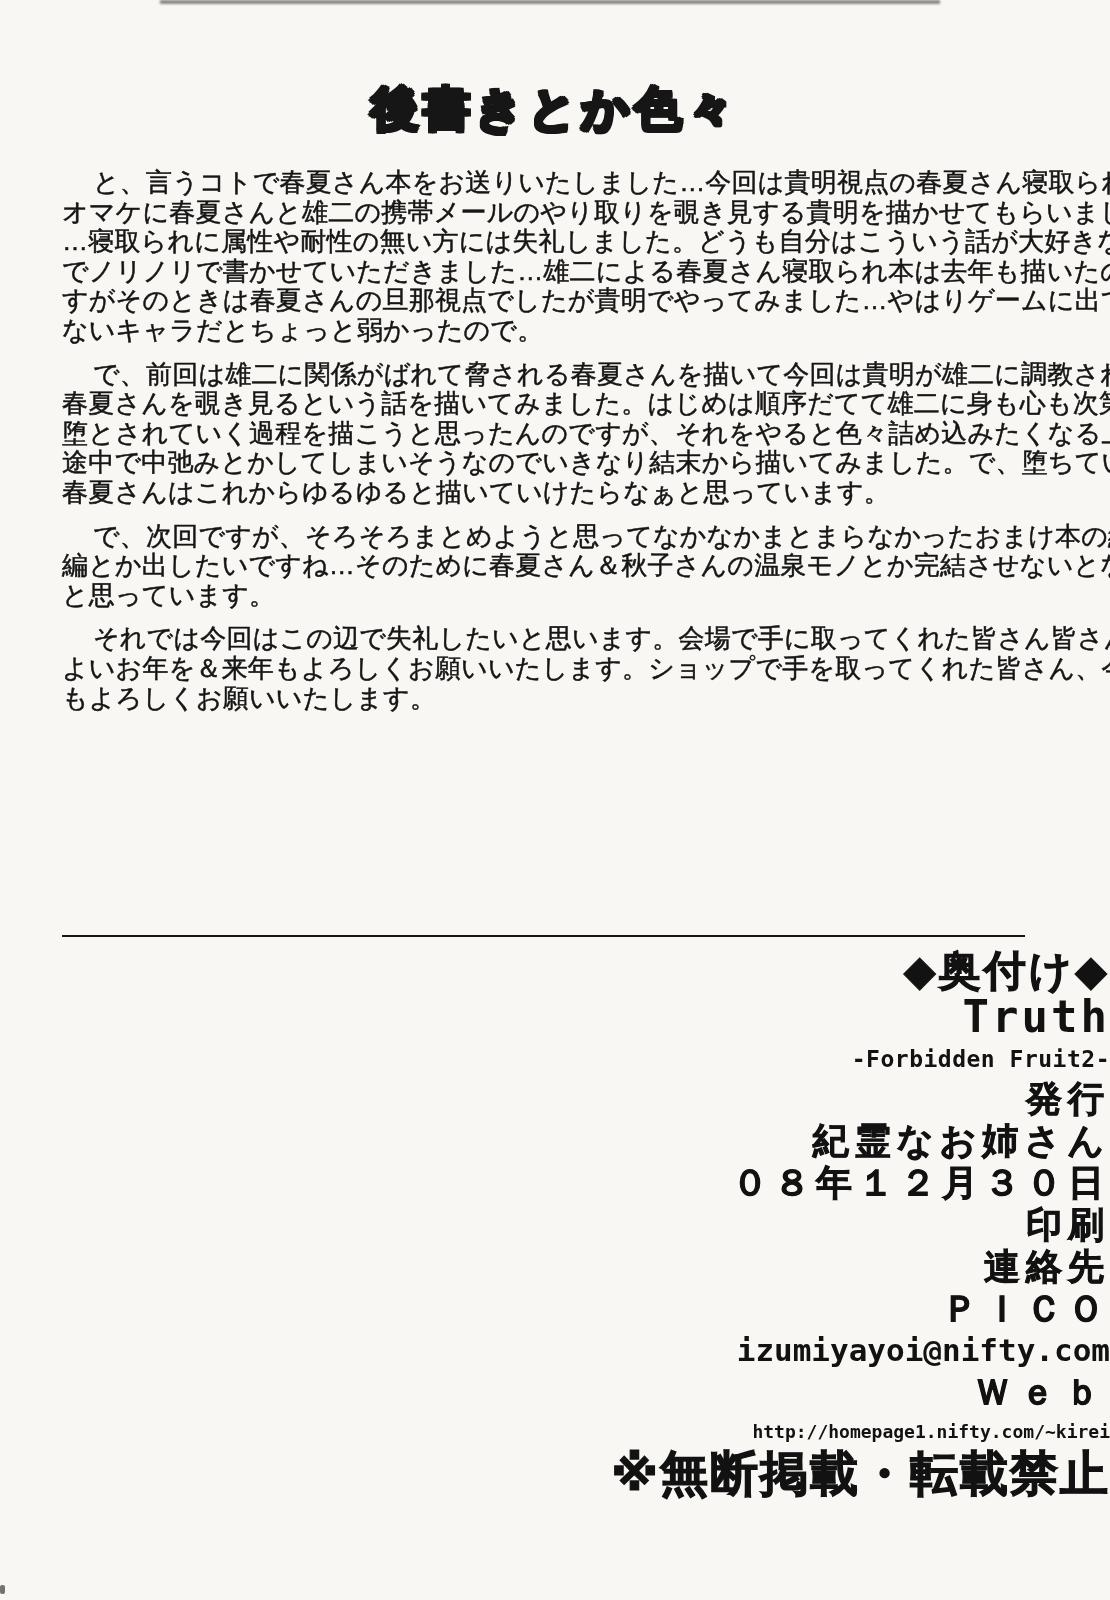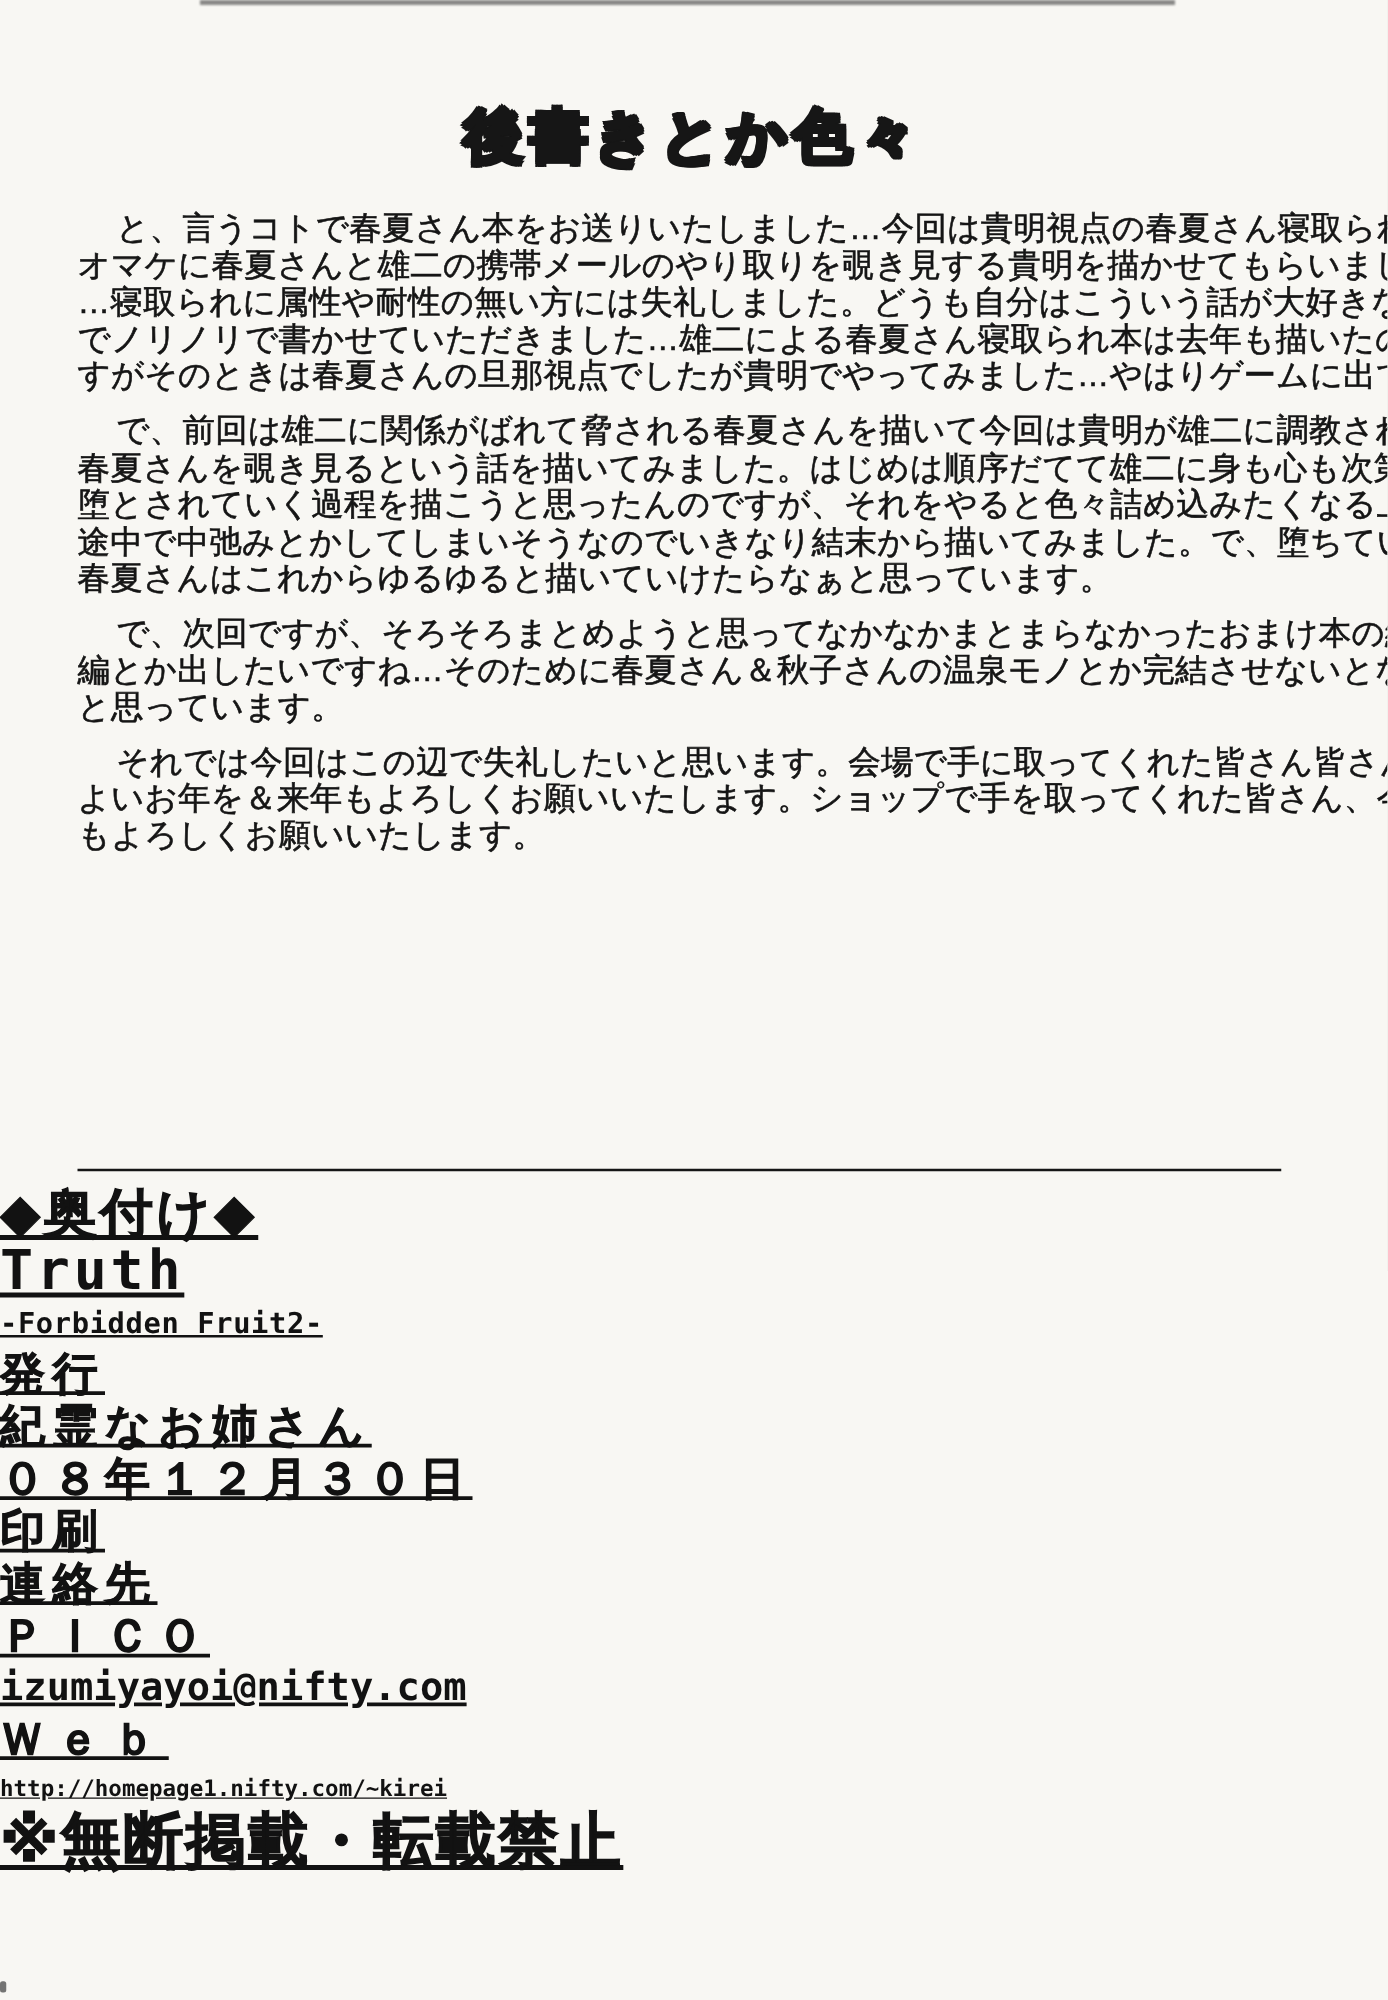"ないキャラだとちょっと弱かったので。" div.bline { html: none -> <div>ないキャラだとちょっと弱かったので。</div> }
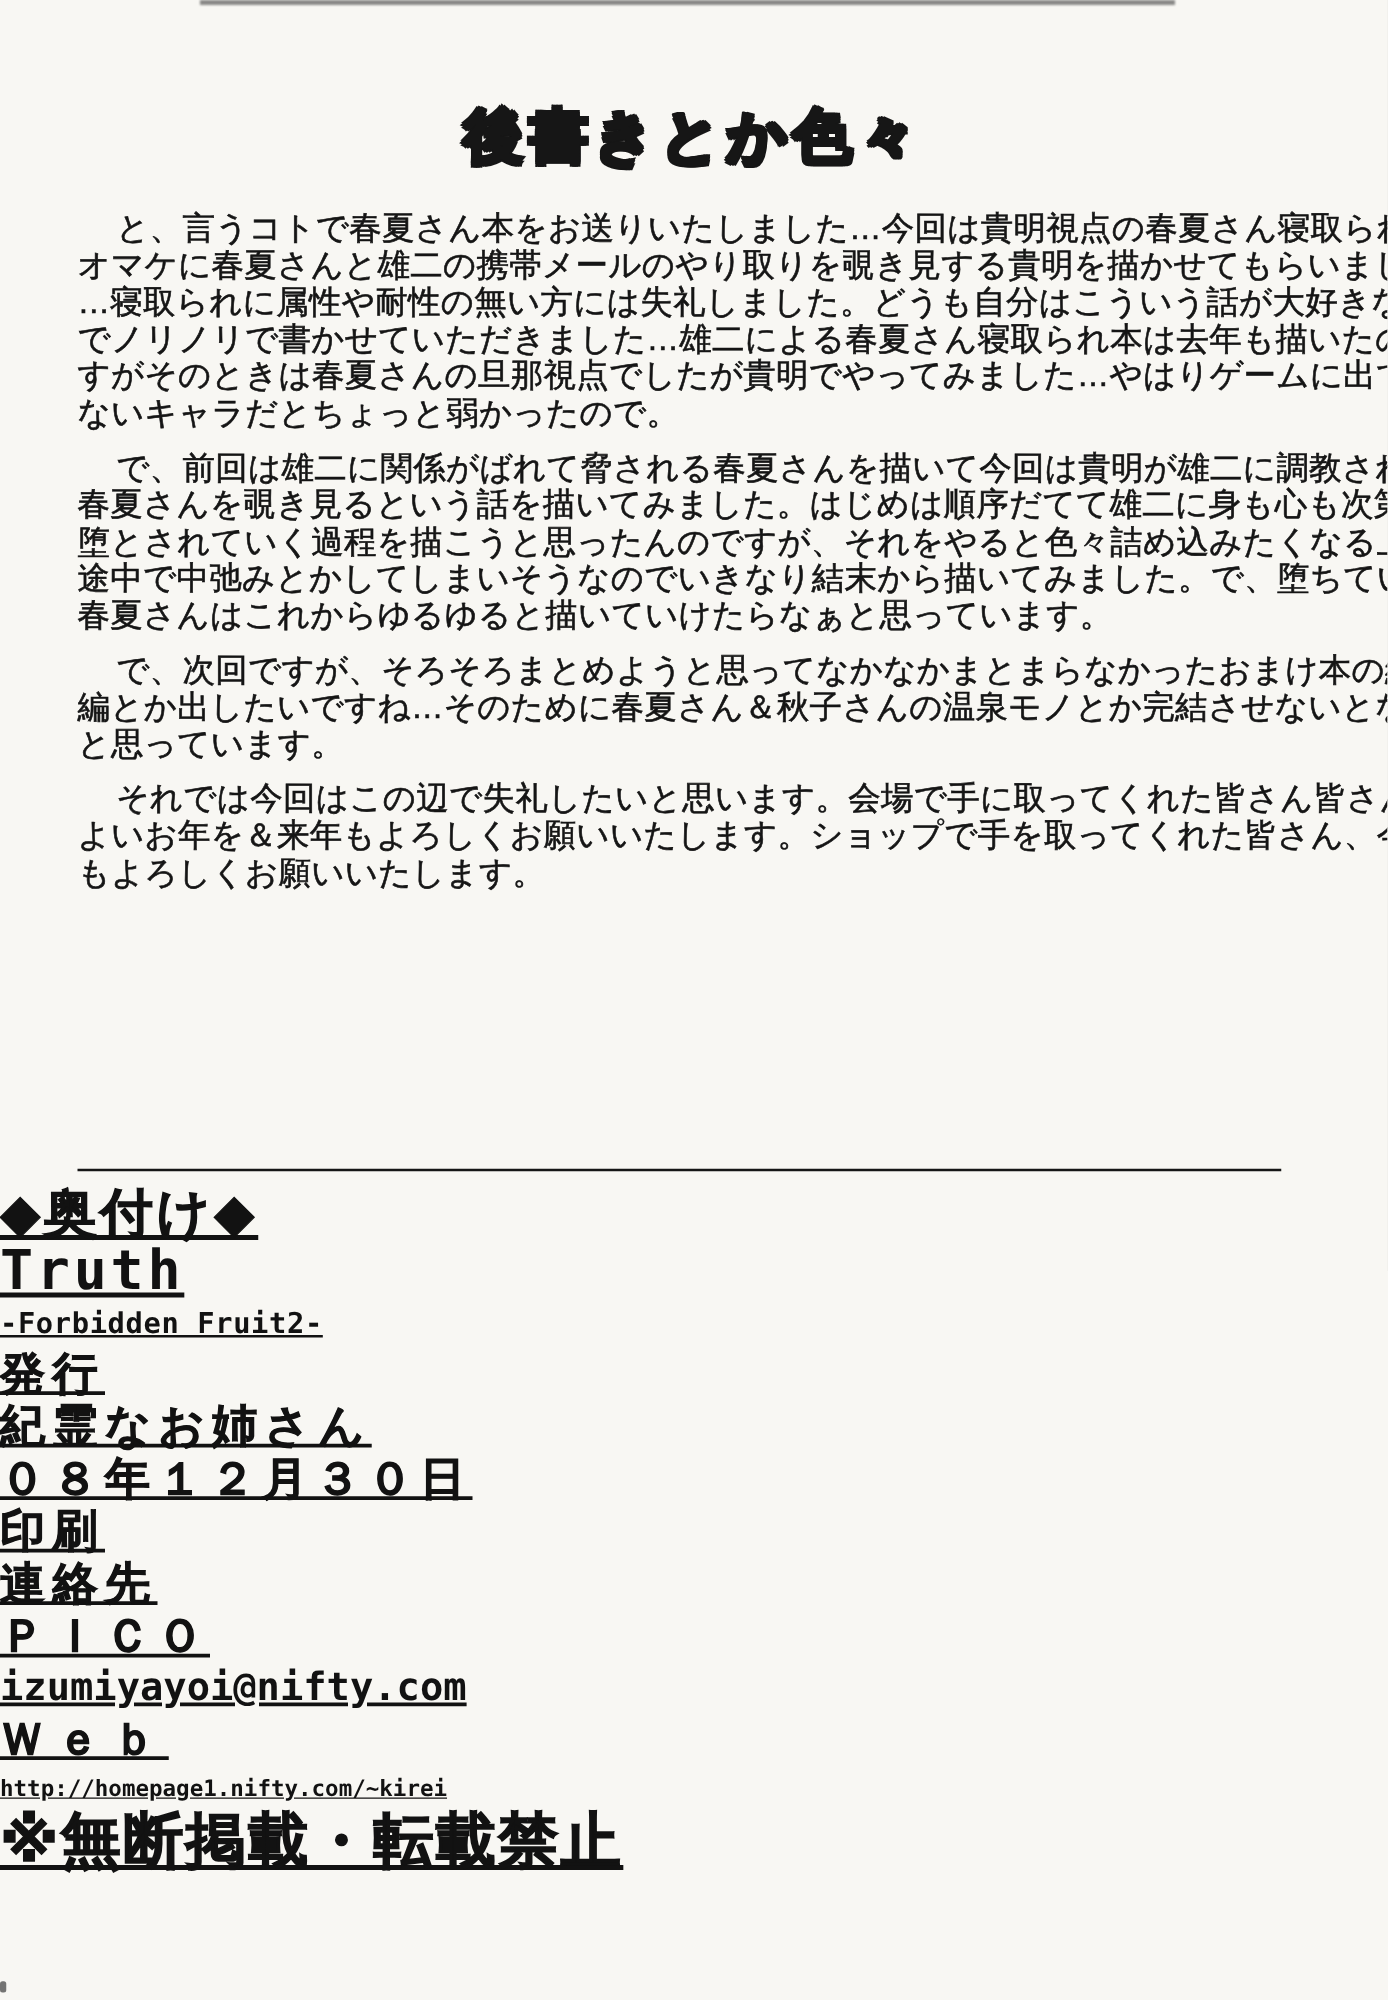"◆奥付け◆" .colophon { text-align: left -> right; text-decoration: underline -> none }
